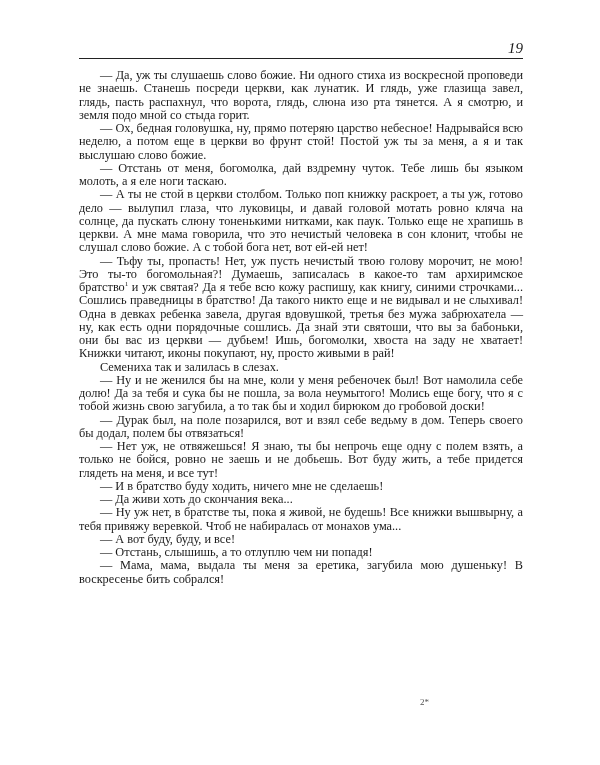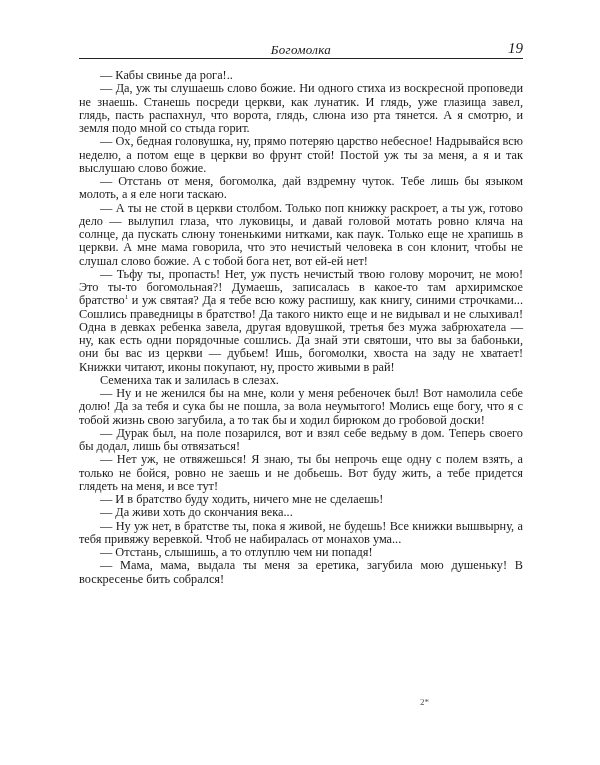"Богомолка" span.running-title { html: <span>Богомолка</span> -> none }
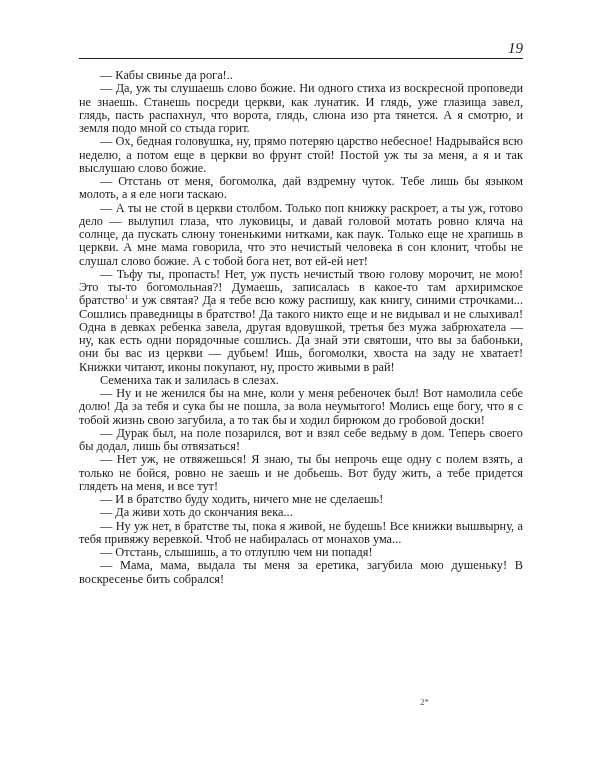"— Кабы свинье да рога!.." p { html: <p>— Кабы свинье да рога!..</p> -> none }
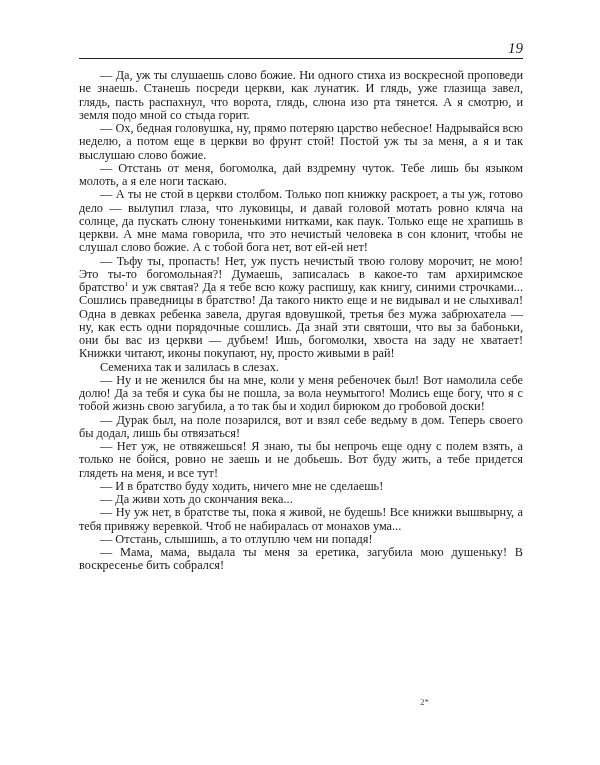"— Дурак был, на поле" p { text: лишь -> полем }
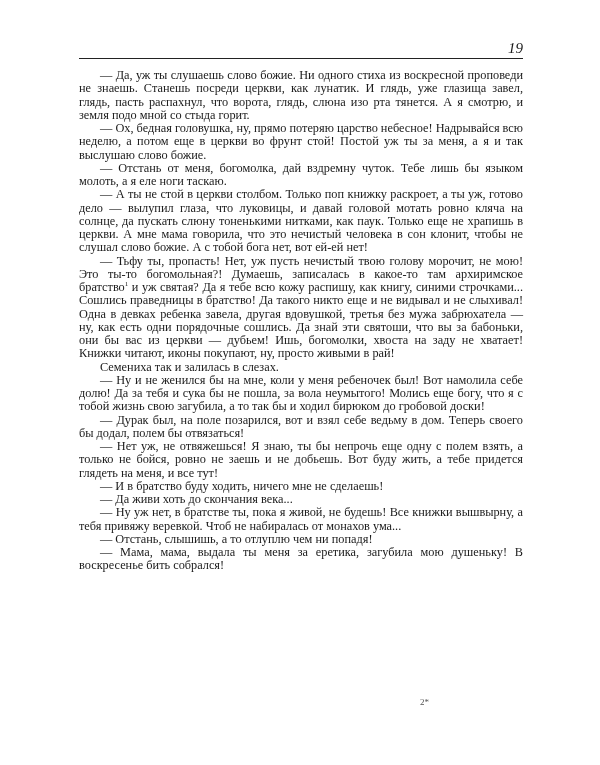"— А вот буду, буду," p { html: none -> <p>— А вот буду, буду, и все!</p> }
